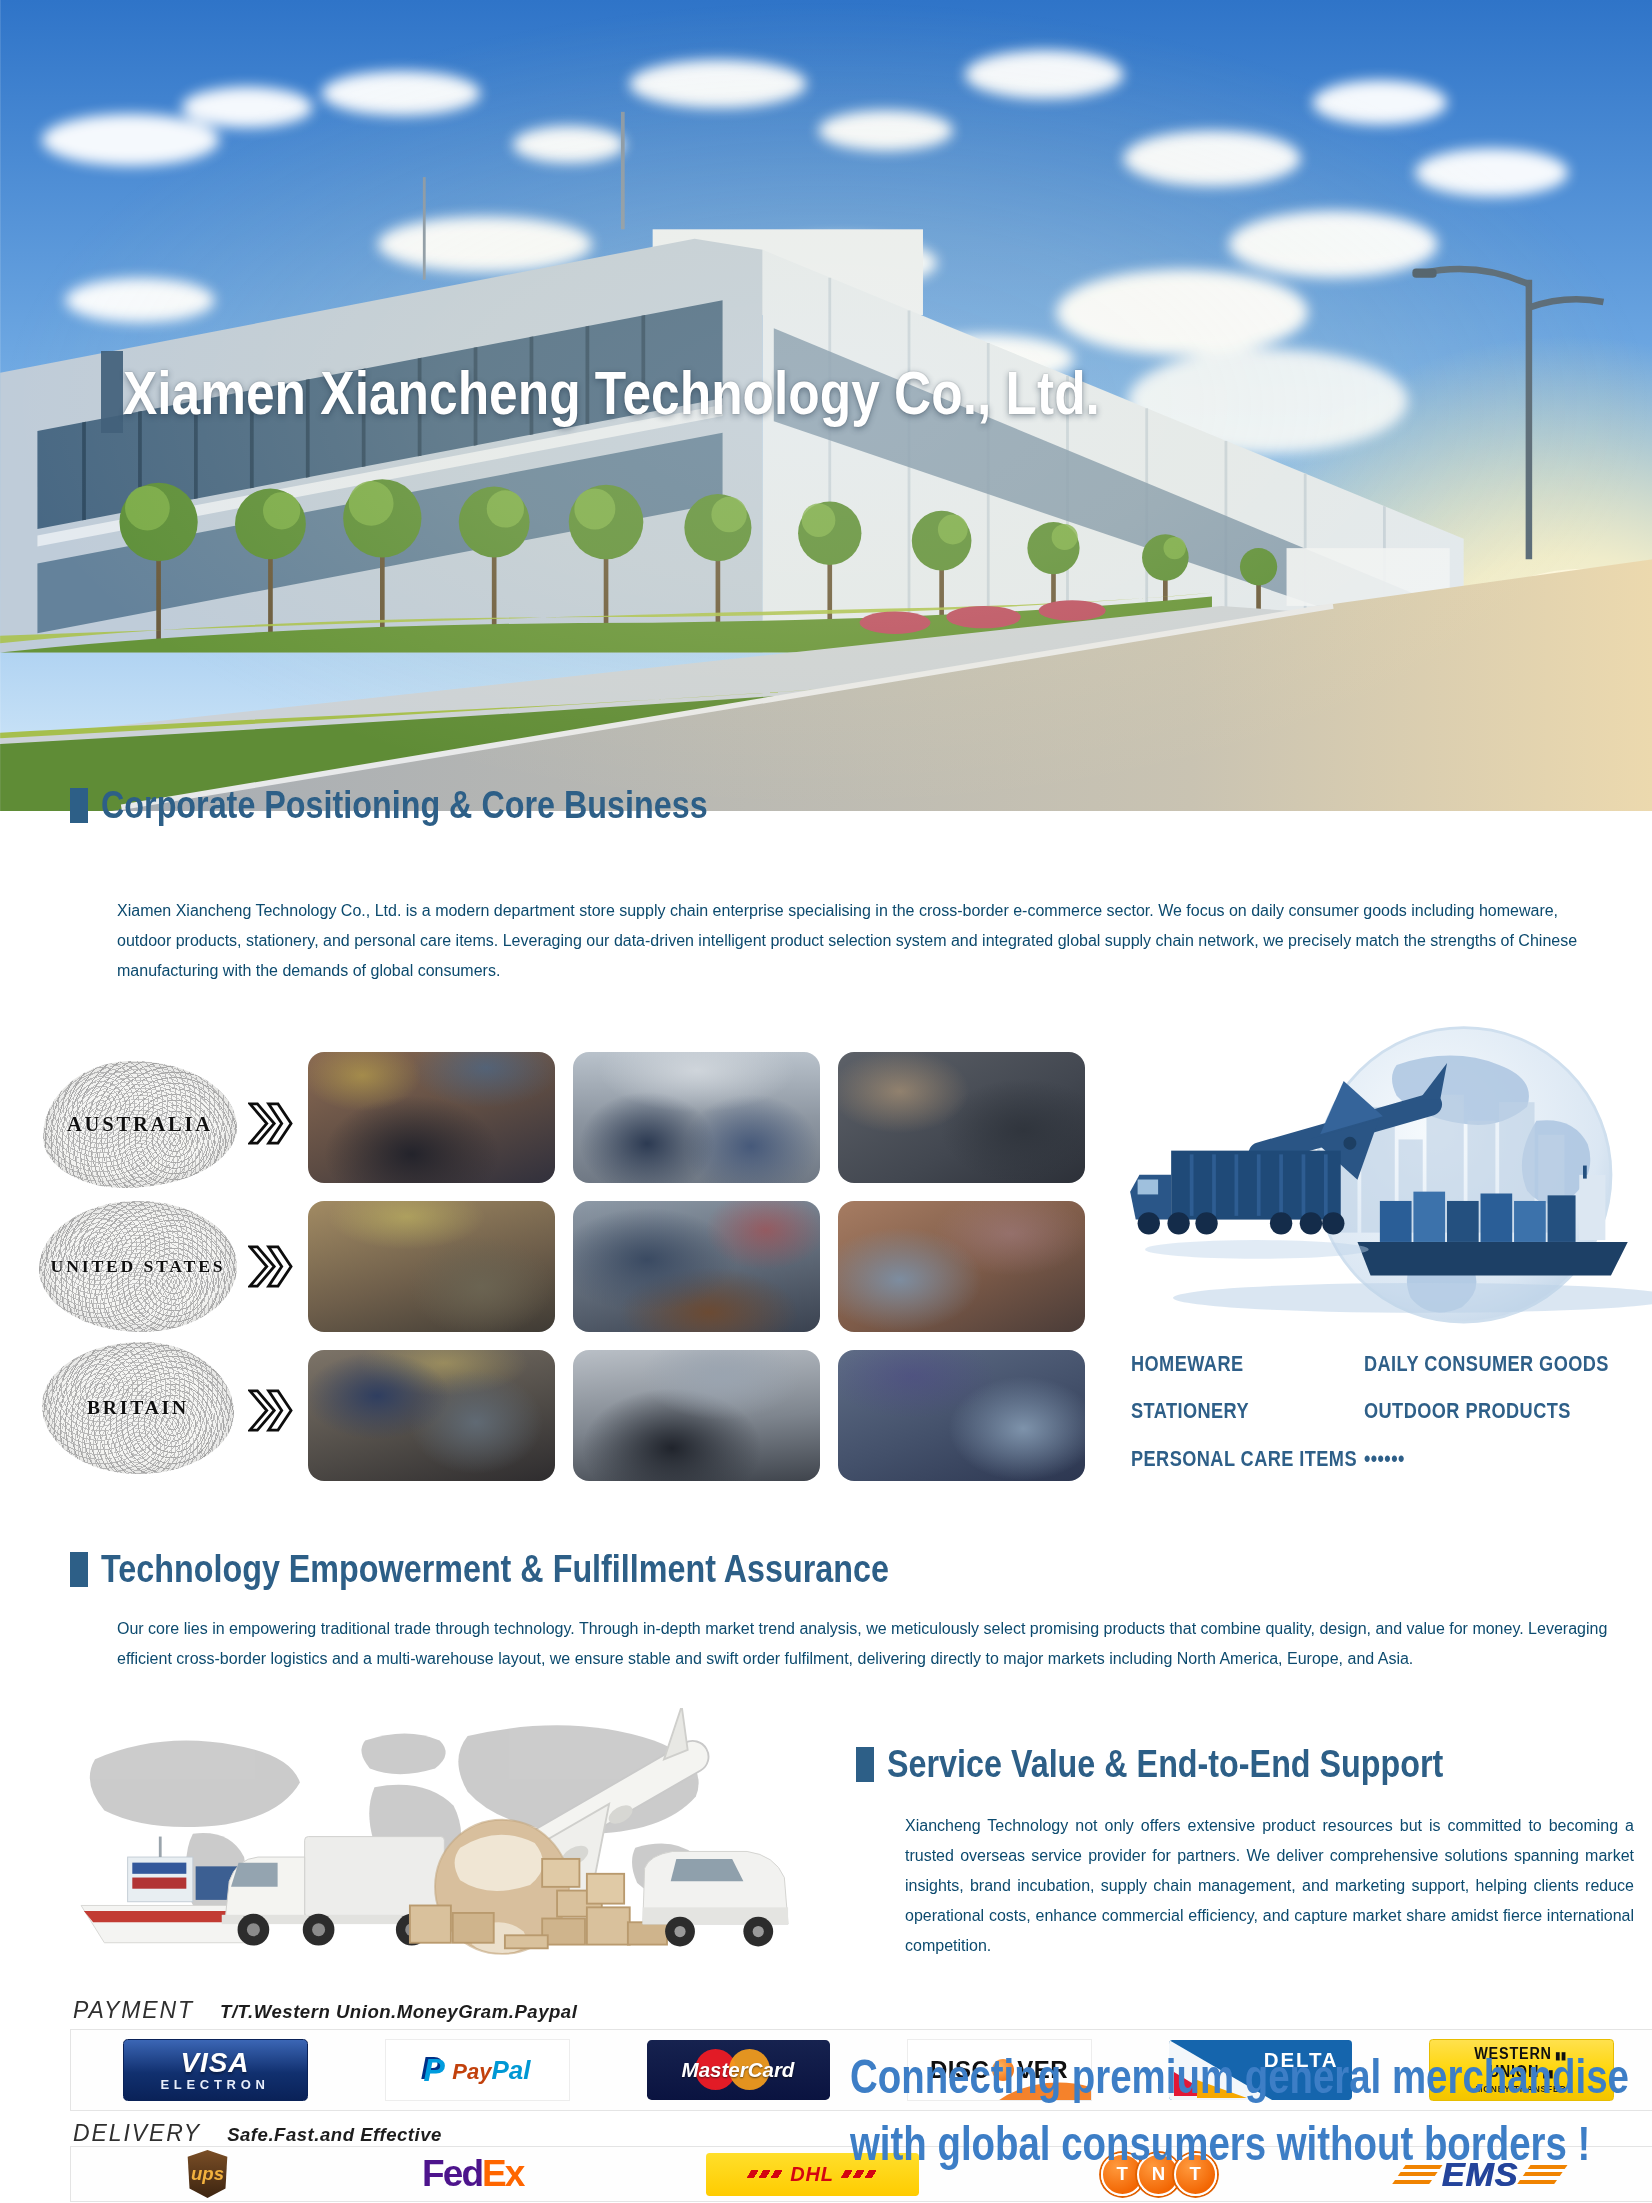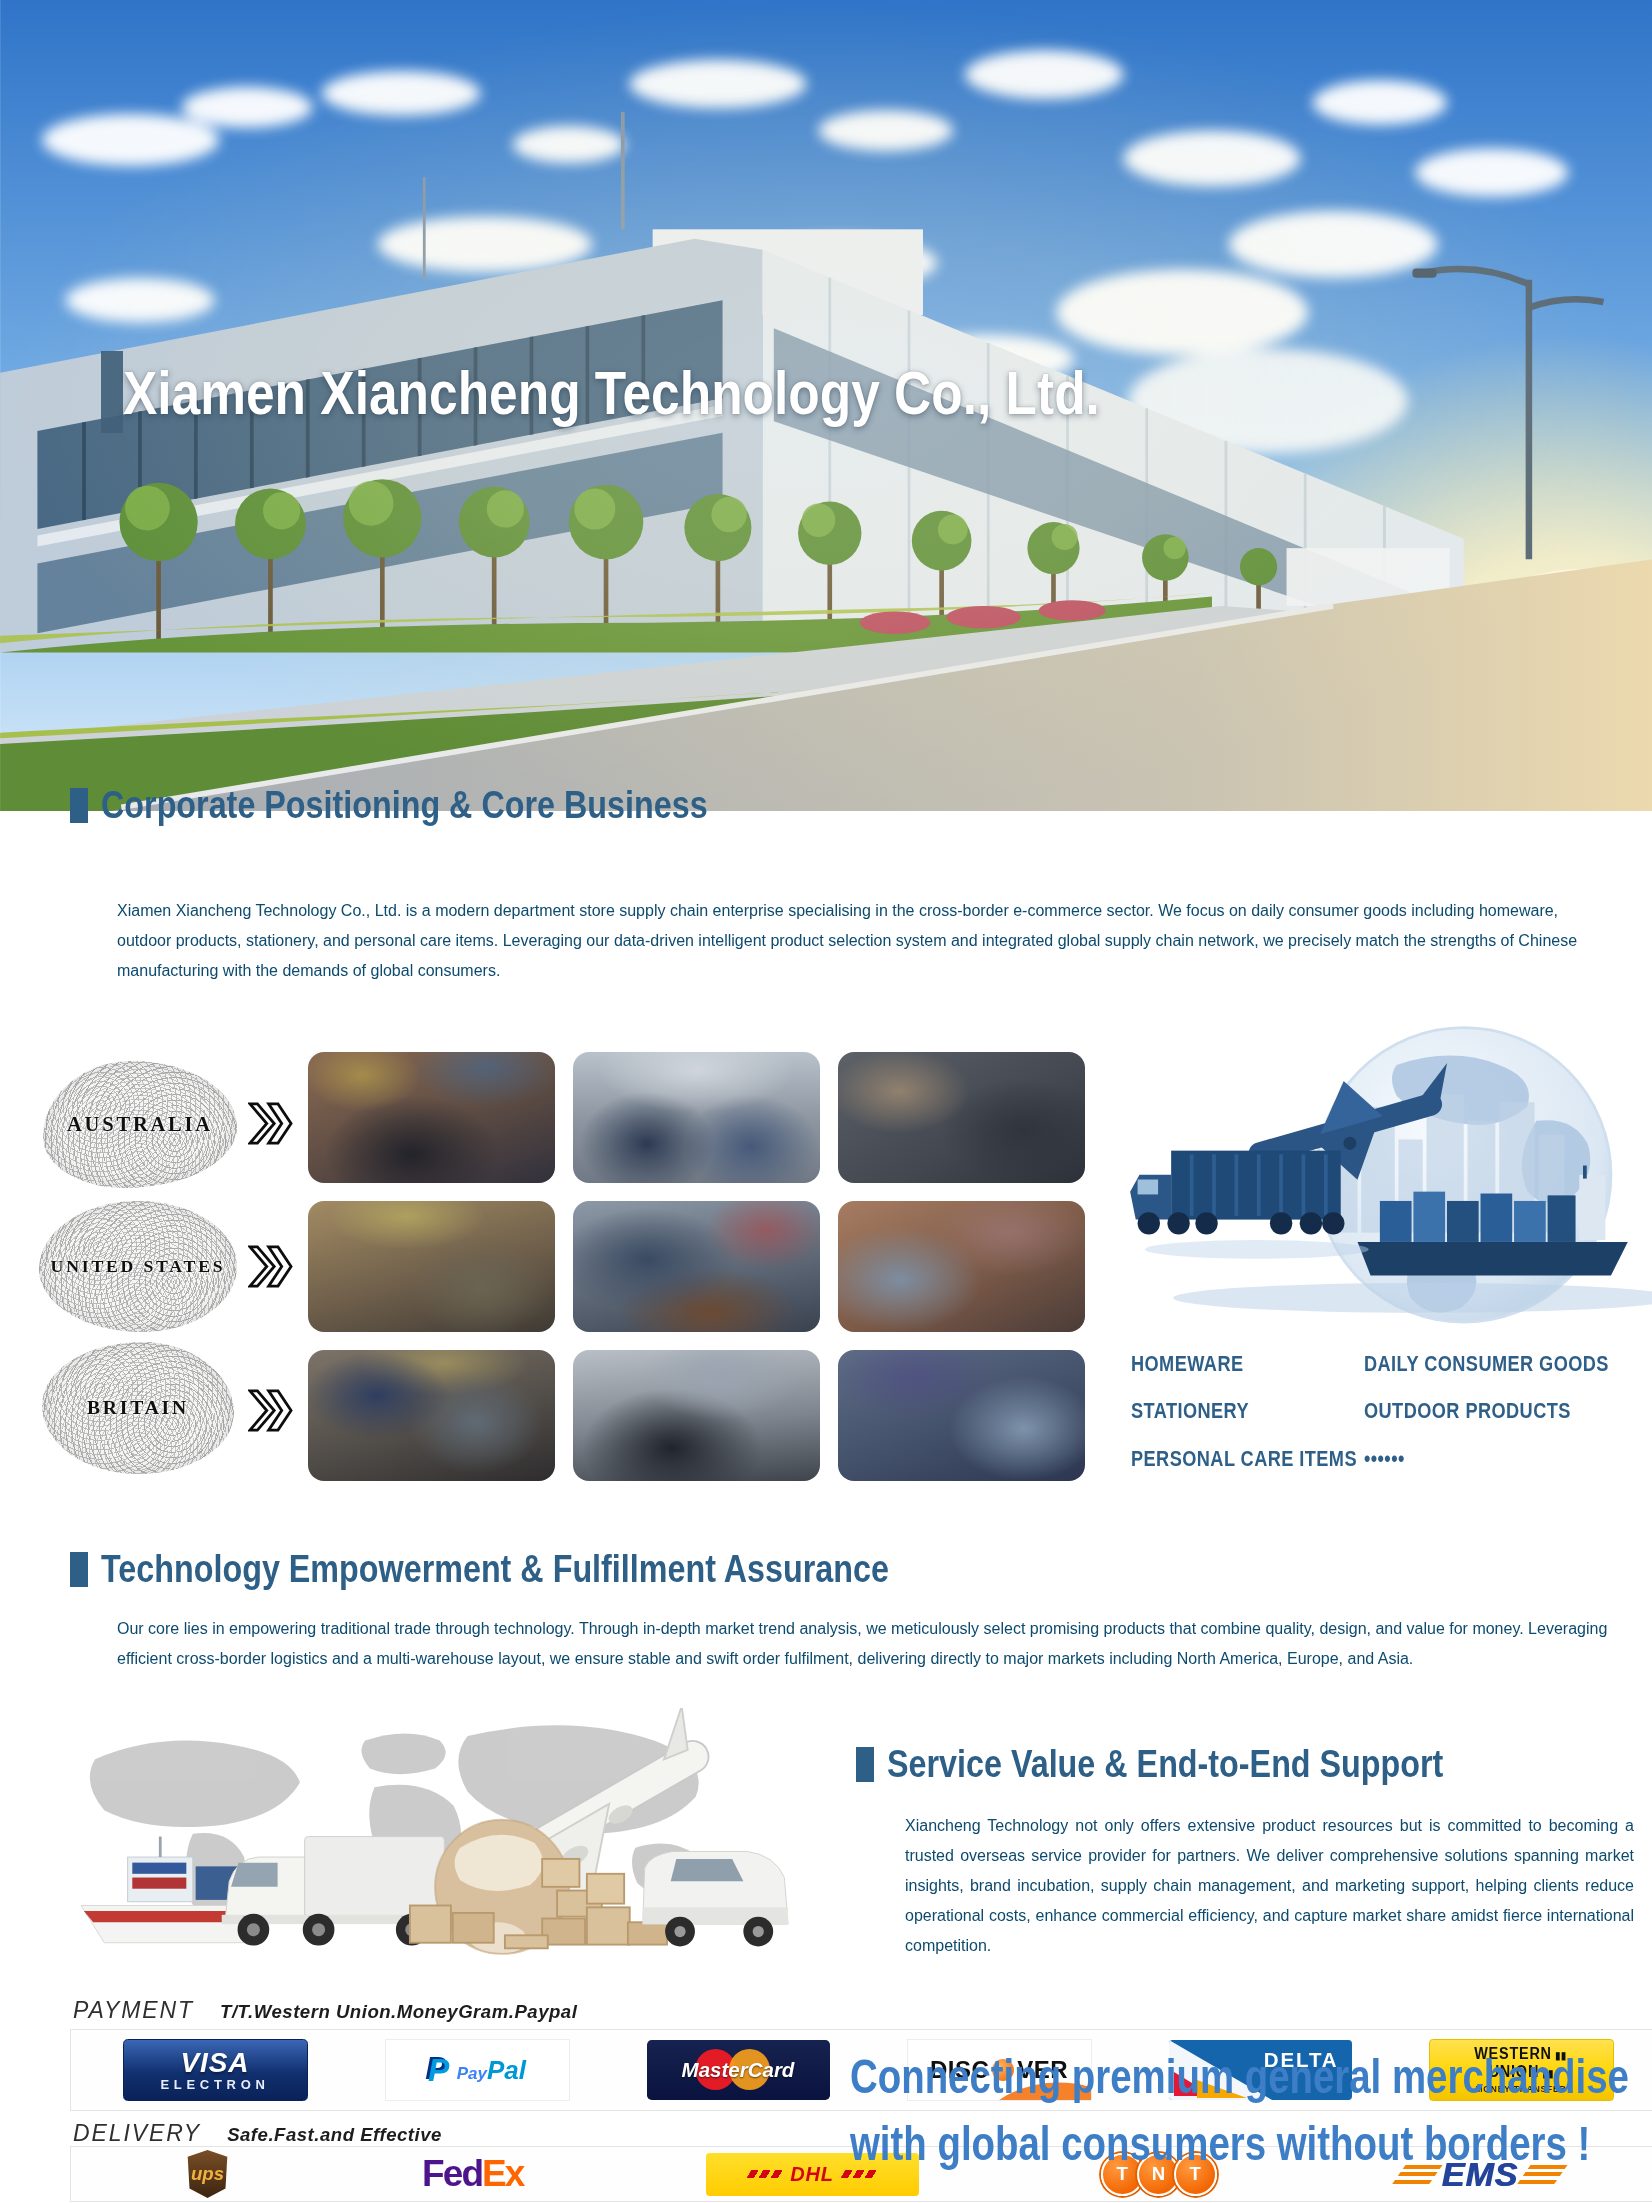"Pay" .paypal .pay { color: #3b82f6 -> #c2410c; font-size: 17px -> 22px }
